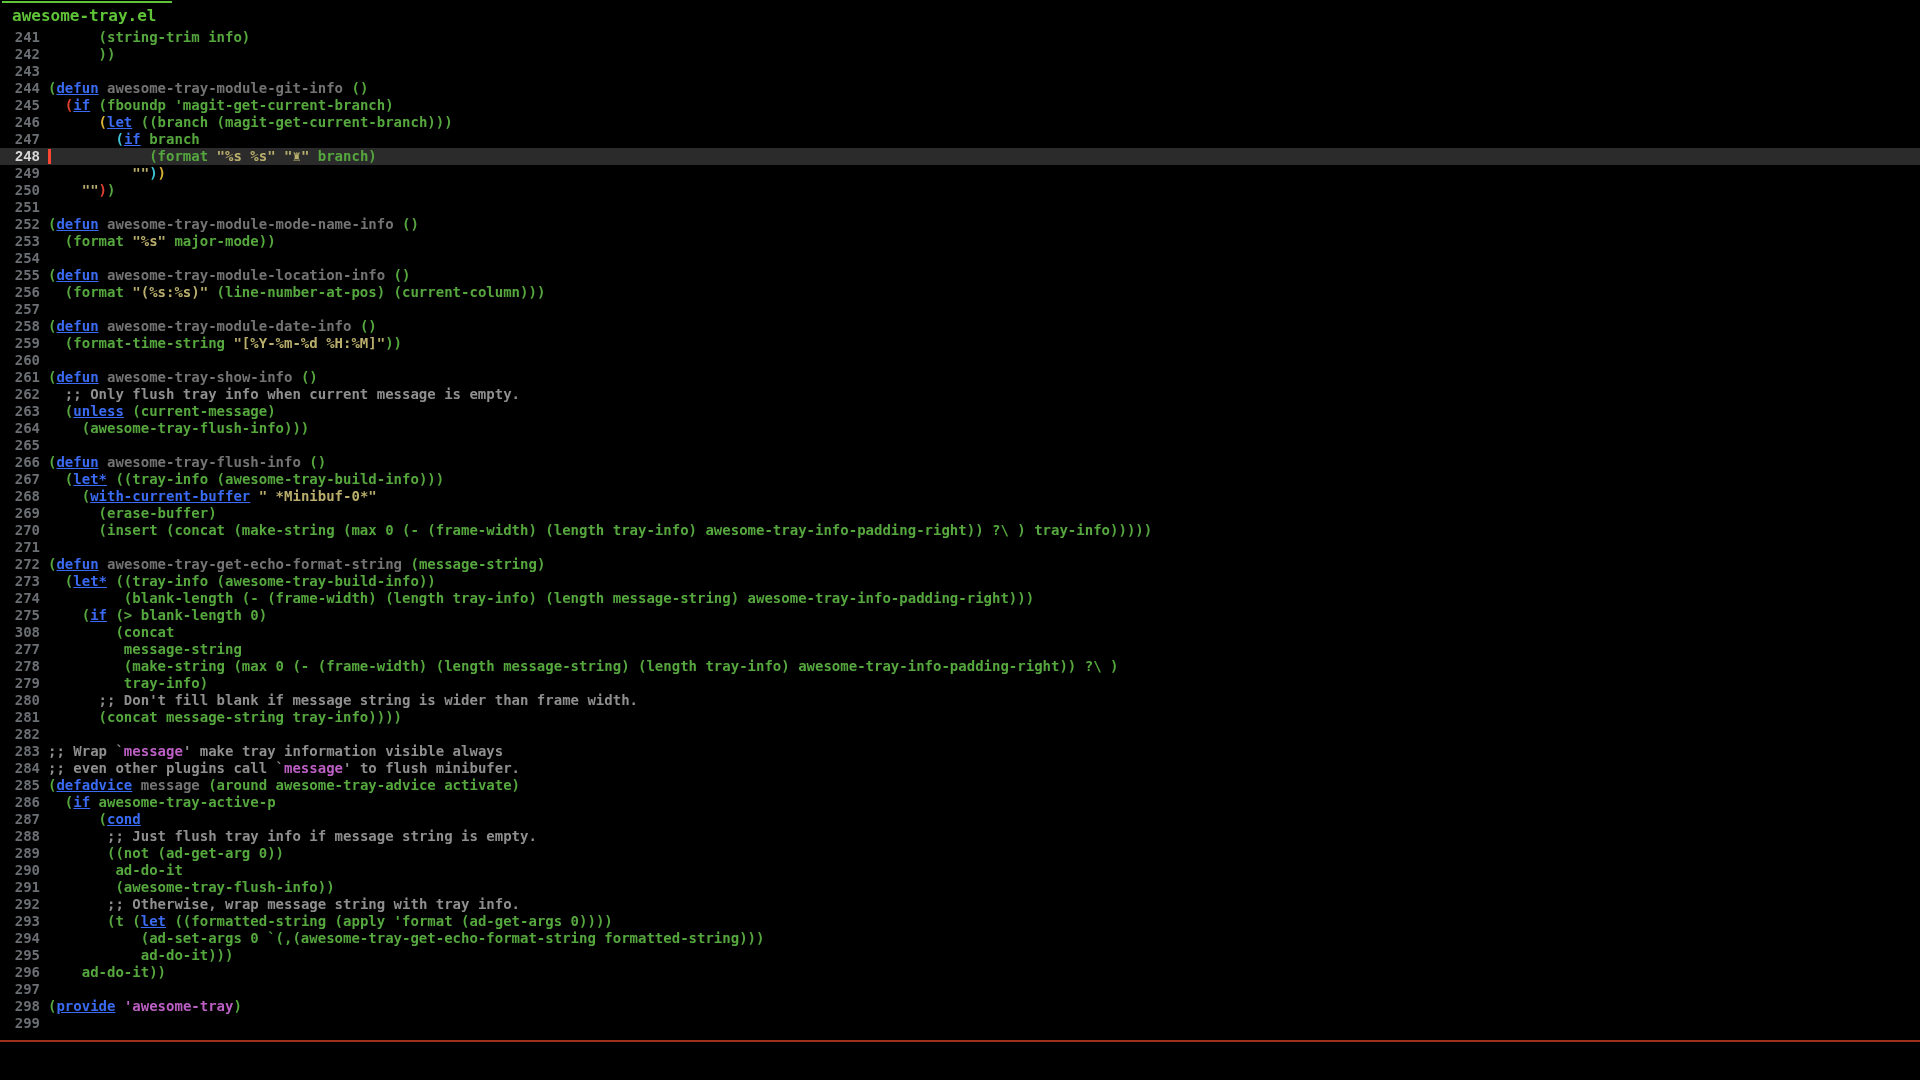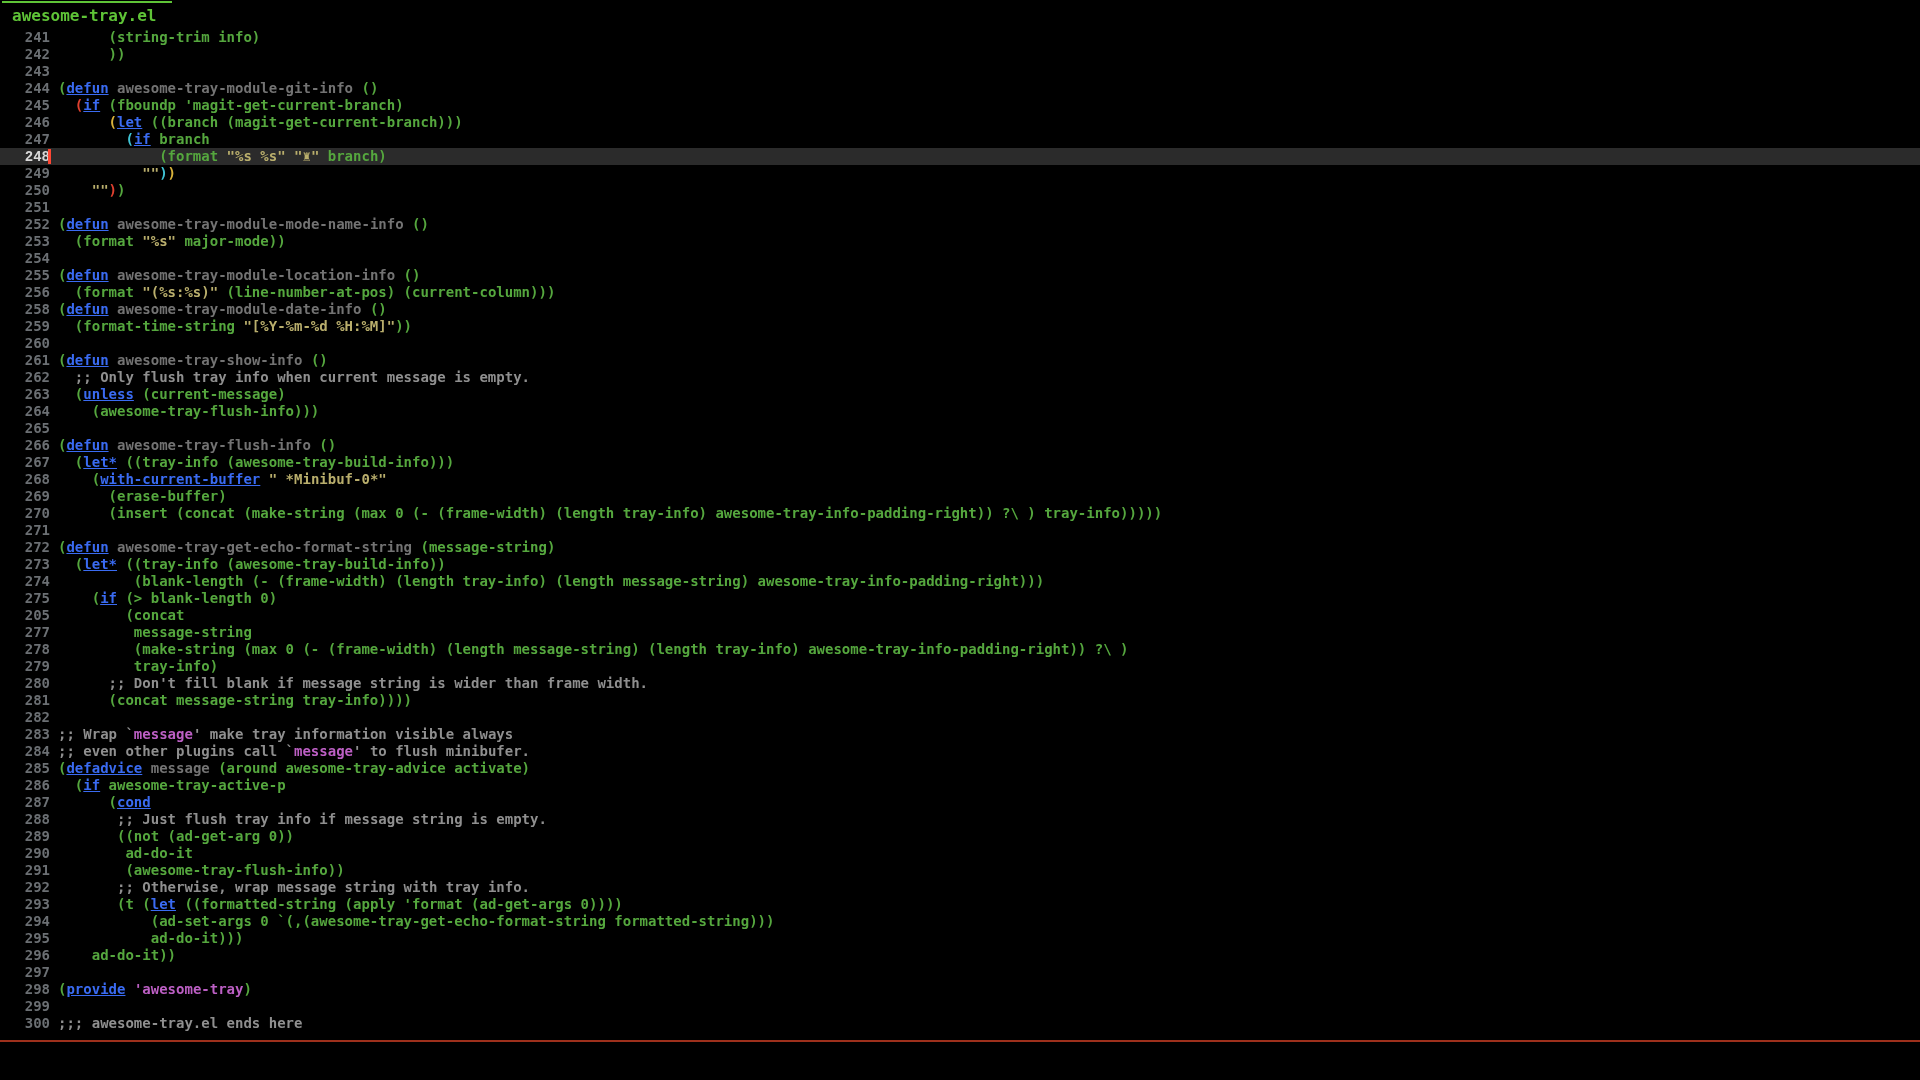"241 (string-trim info)" .code-line { padding-left: 10px -> none }
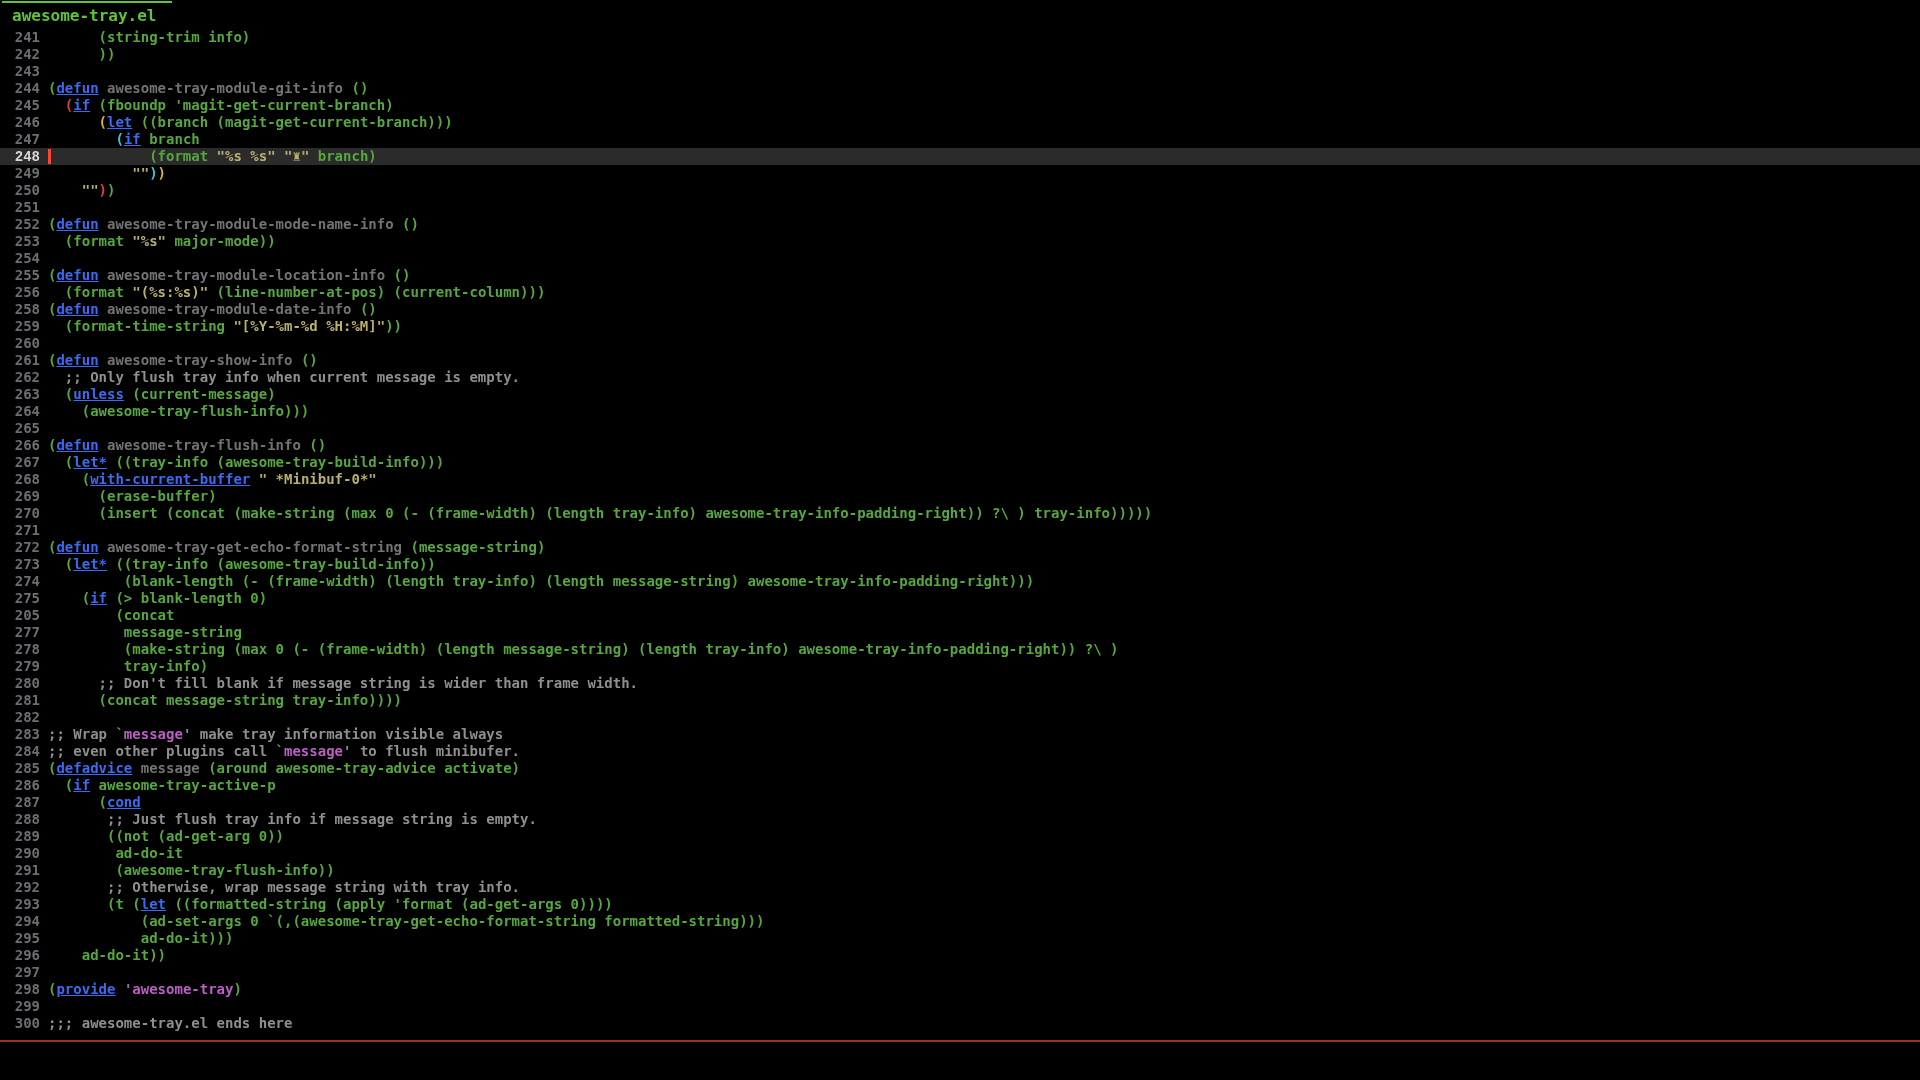"257" div.code-line { html: none -> <div><span>257</span><span></span></div> }
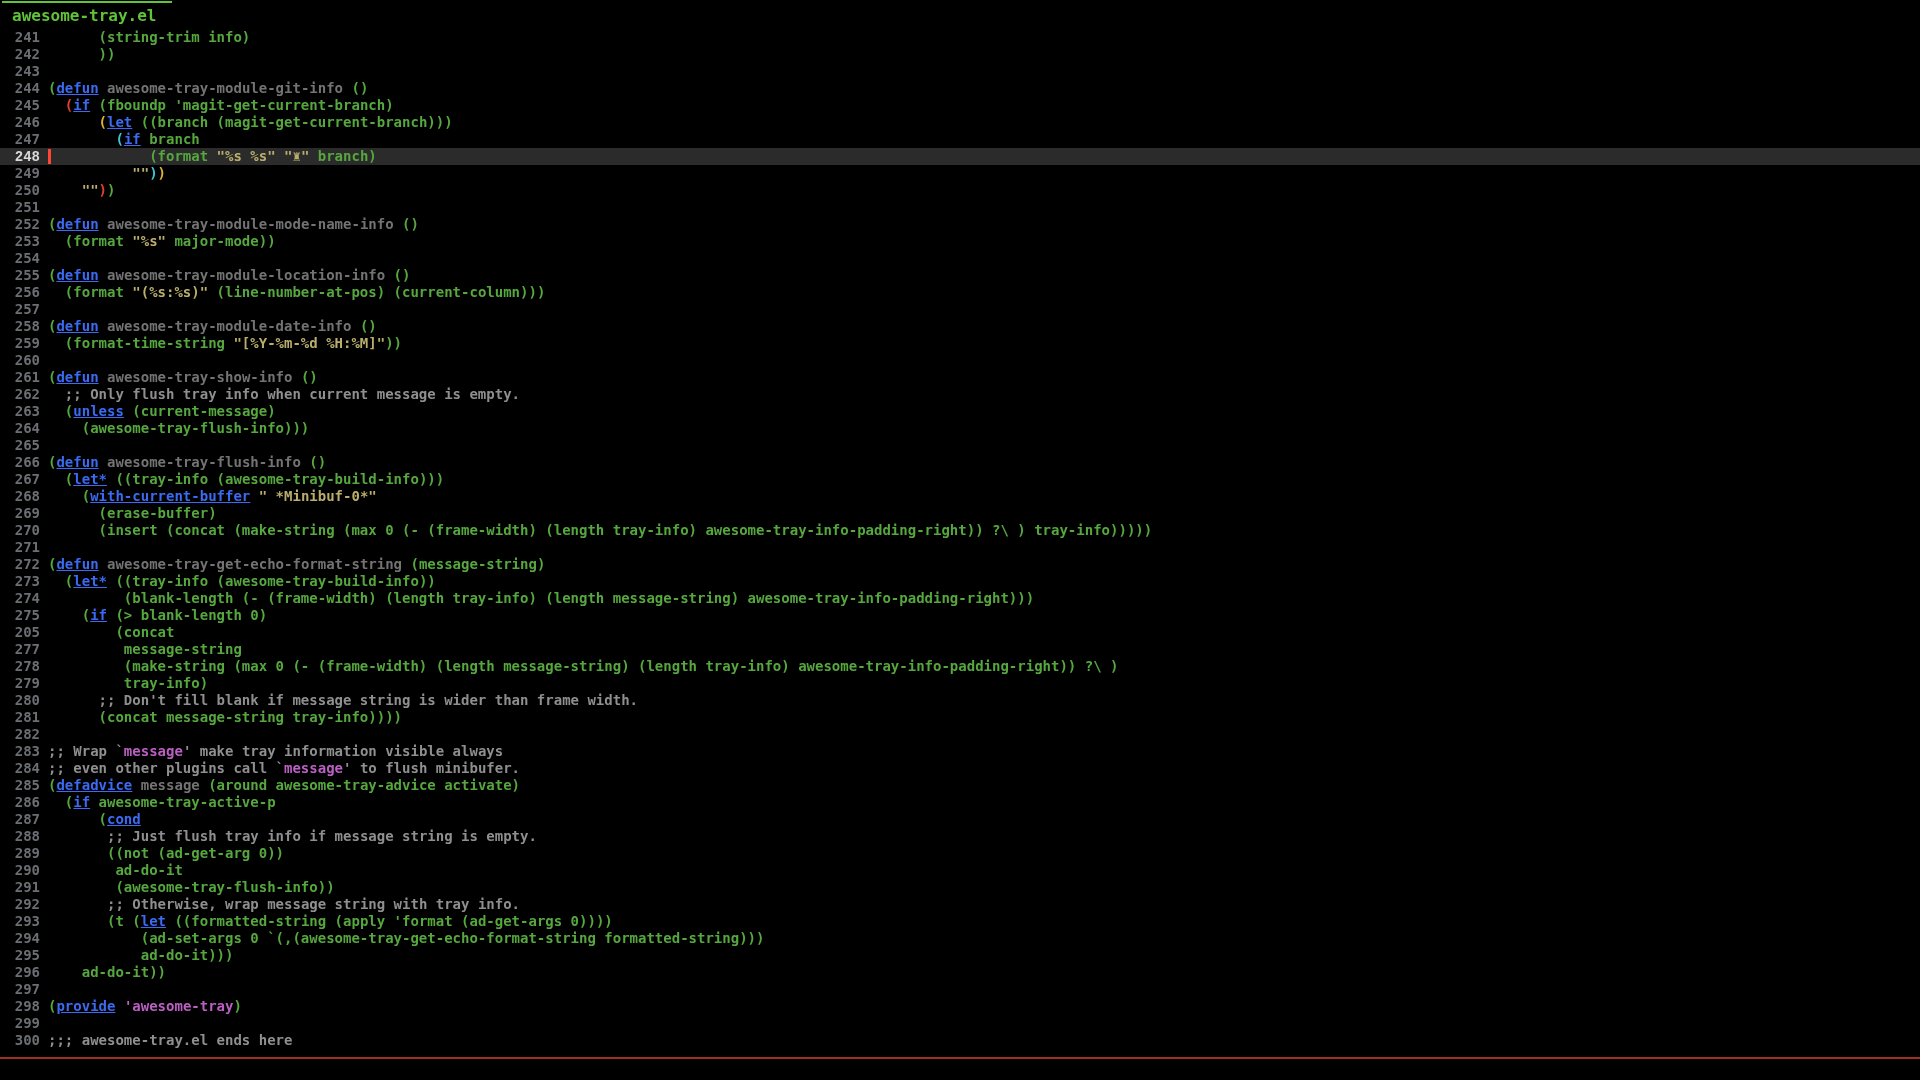"205" span.ln { text: 205 -> 308 }
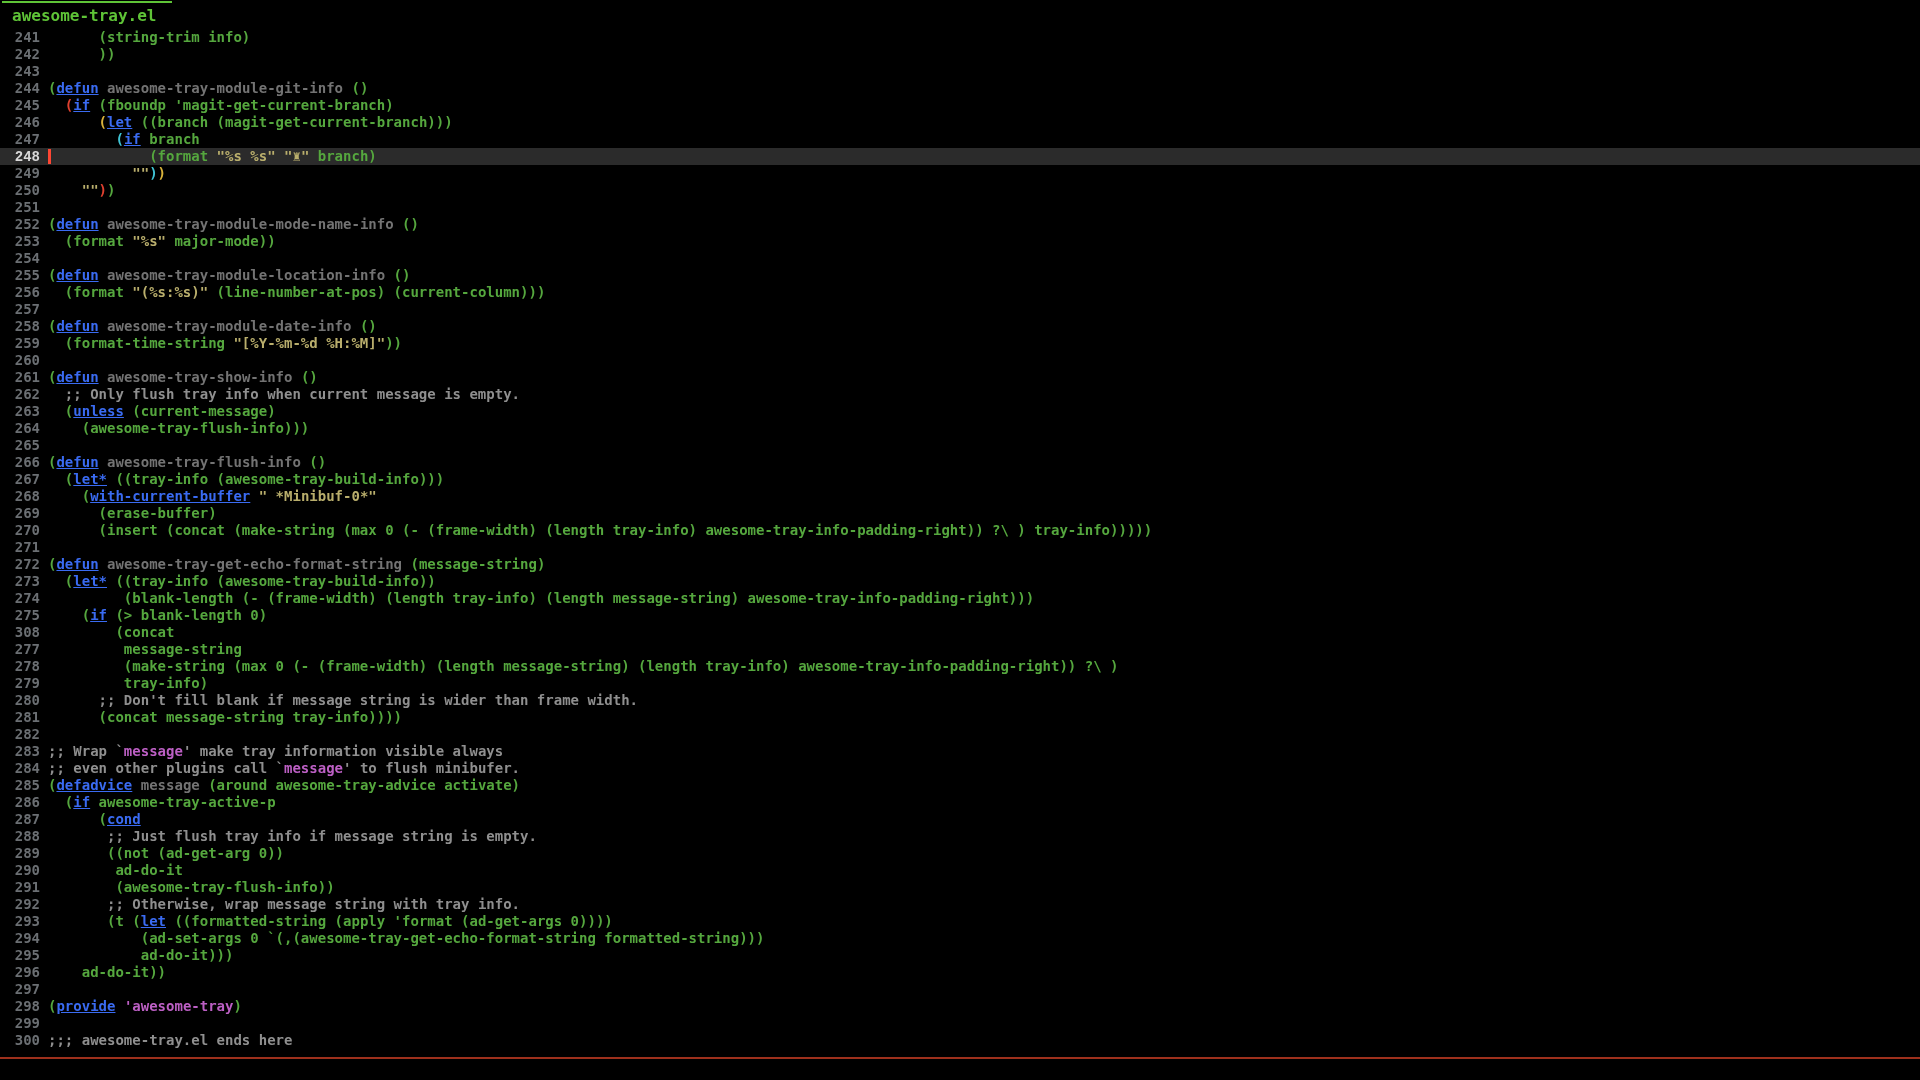"300 ;;; awesome-tray.el ends here" div.code-line { html: <div><span>300</span><span>;;; awesome-tray.el ends here</span></div> -> none }
